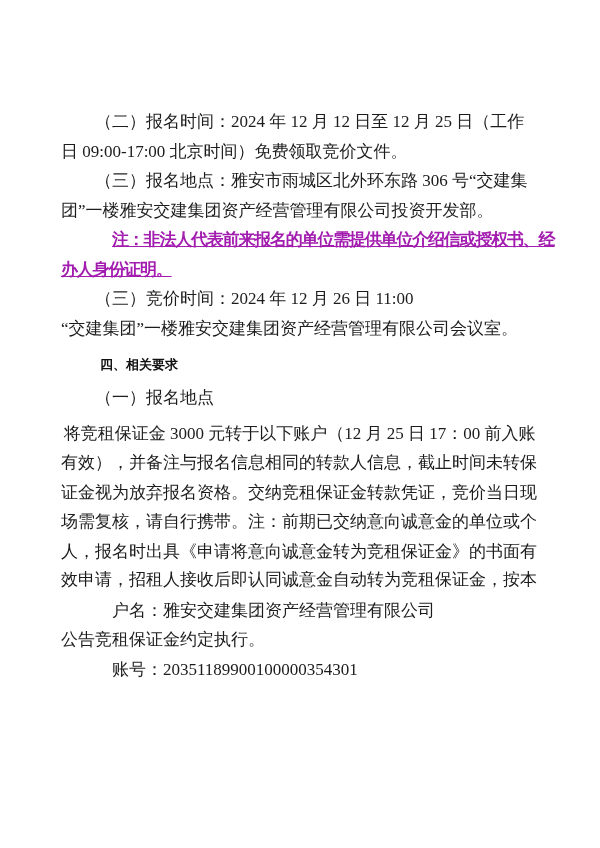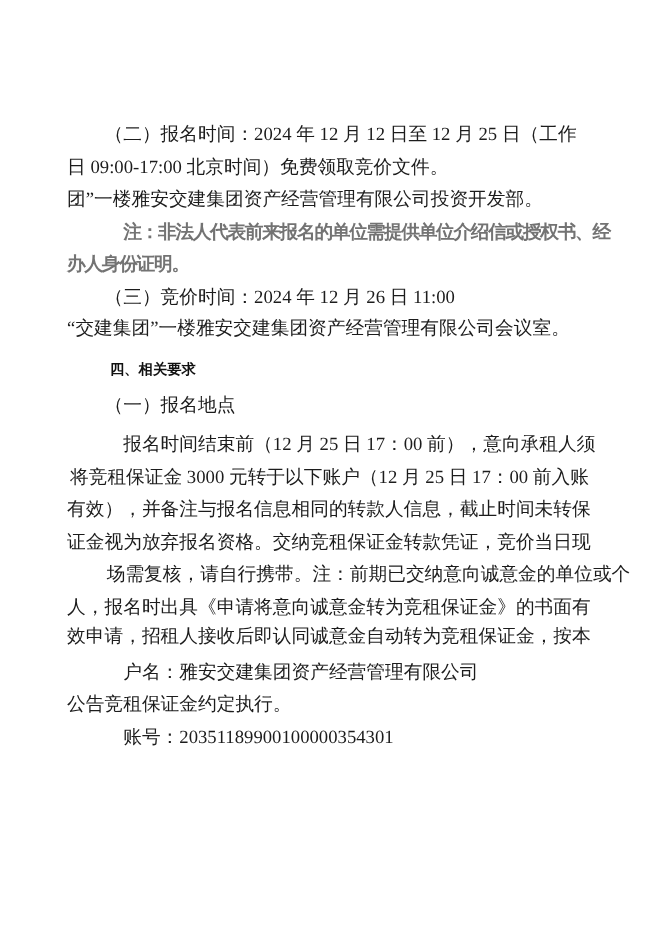"（三）报名地点：雅安市雨城区北外环东路 306 号“交建集" div.line { html: none -> <div>（三）报名地点：雅安市雨城区北外环东路 306 号“交建集</div> }
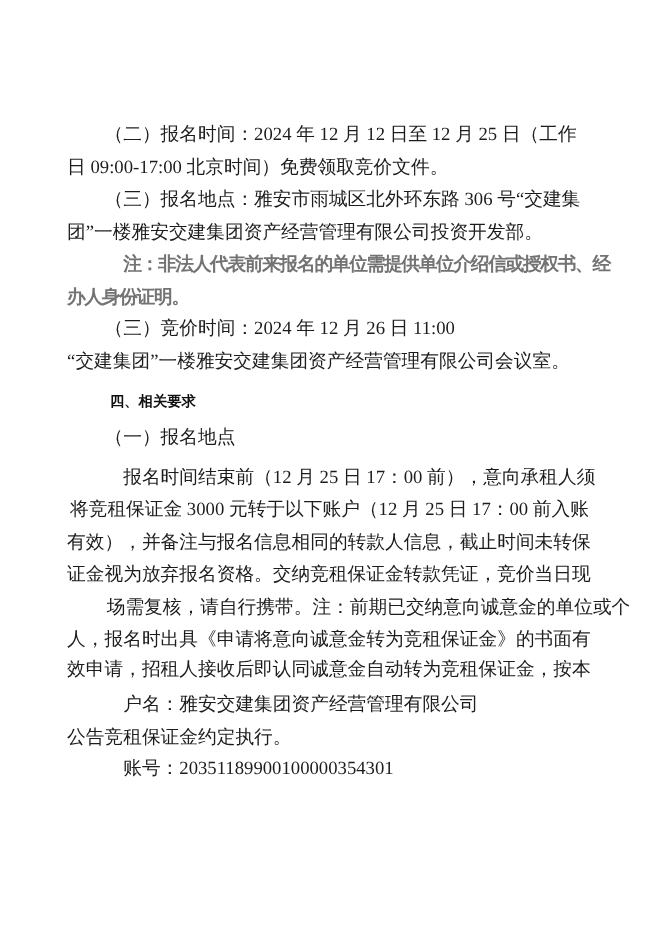"注：非法人代表前来报名的单位需提供单位介绍信或授权书、经" .style-bold { color: #737373 -> #a21caf; text-decoration: none -> underline }
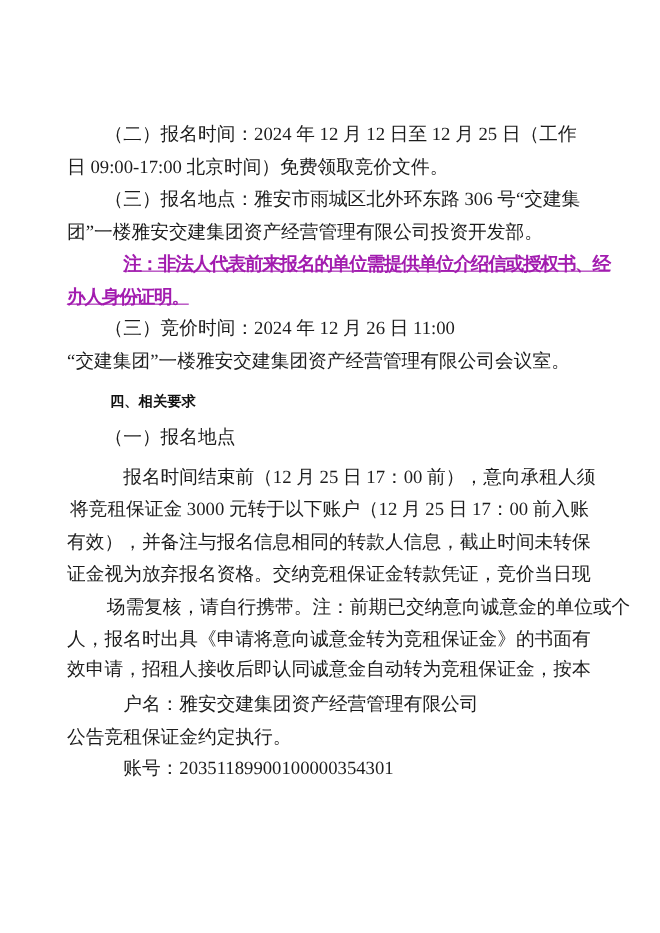"报名时间结束前（12 月 25 日 17：00" div.line { html: <div>报名时间结束前（12 月 25 日 17：00 前），意向承租人须</div> -> none }
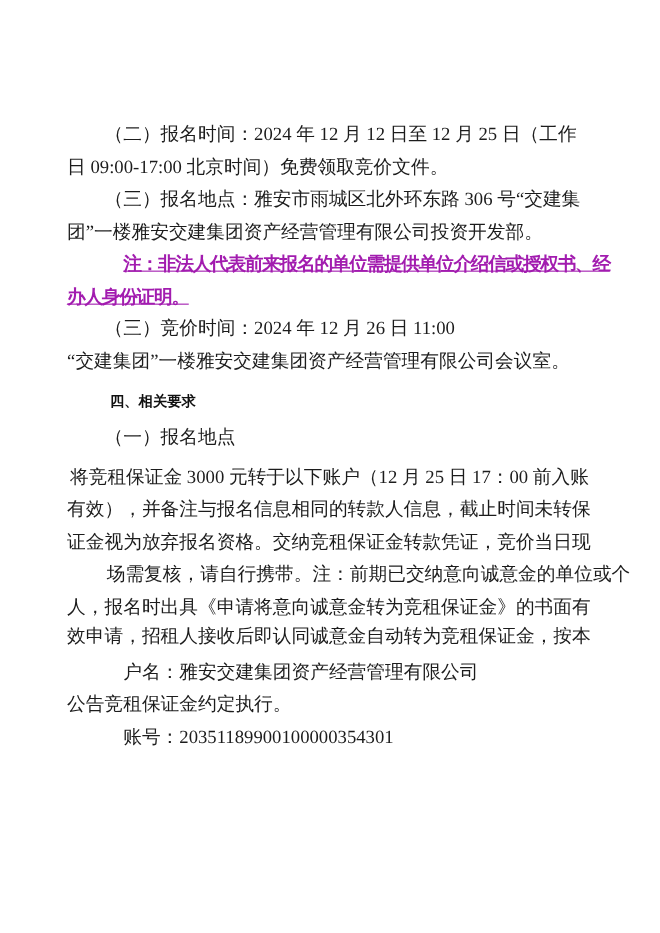"场需复核，请自行携带。注：前期已交纳意向诚意金的单位或个" div.line { margin-left: 36px -> none }
